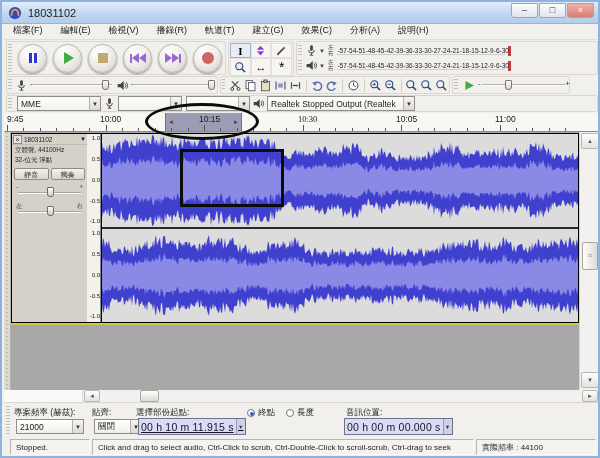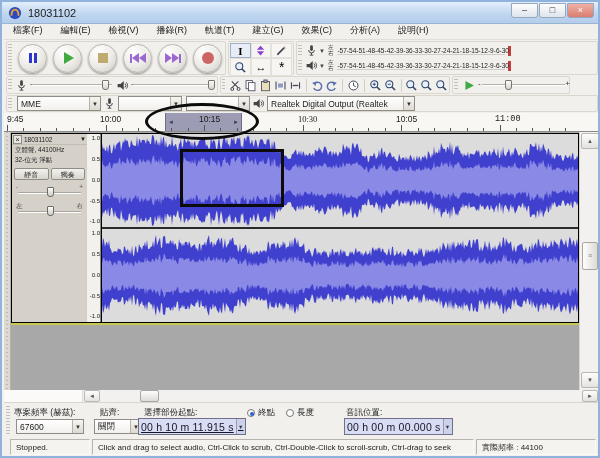"Realtek Digital Output (Realtek" span { text: Digital -> Stopped }
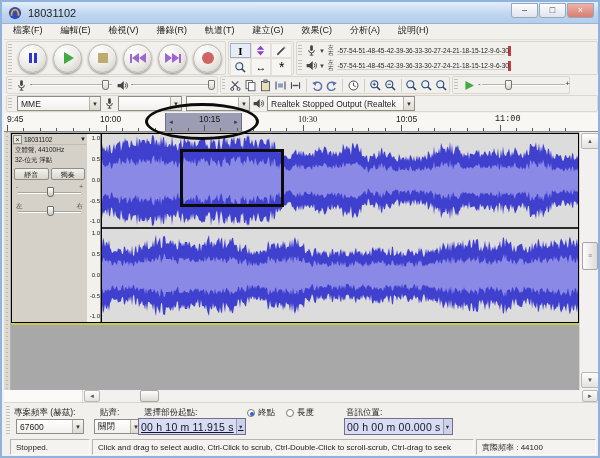"11:00" span.rlab { font-family: Liberation Mono, monospace -> none }
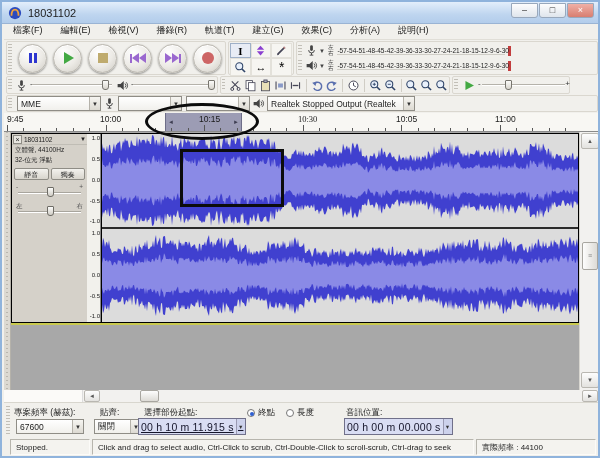"貼齊:" span.sl-label { margin-left: 8px -> none }
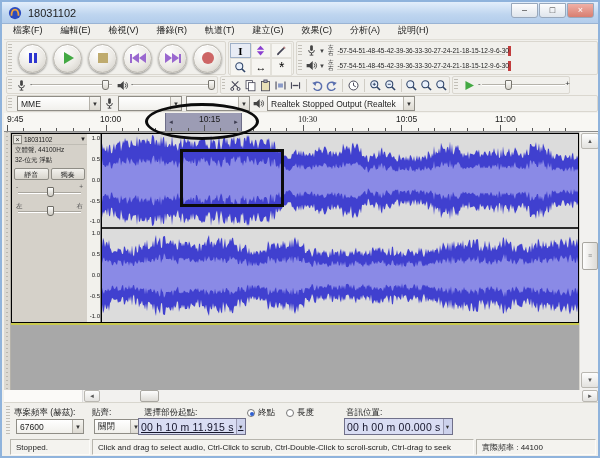"選擇部份起點:" span.sl-label { left: 140px -> 132px }
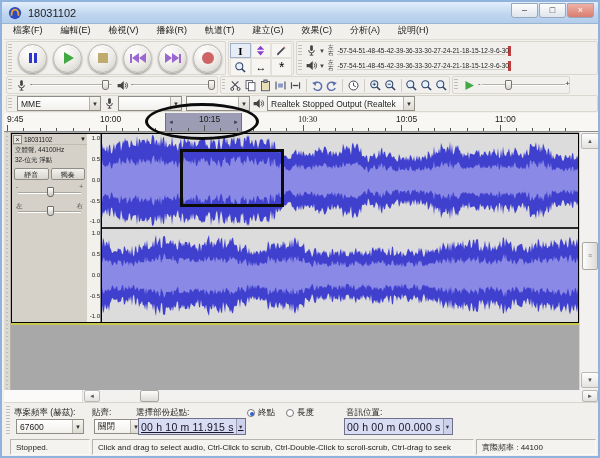"67600" span { text: 67600 -> 21000 }
